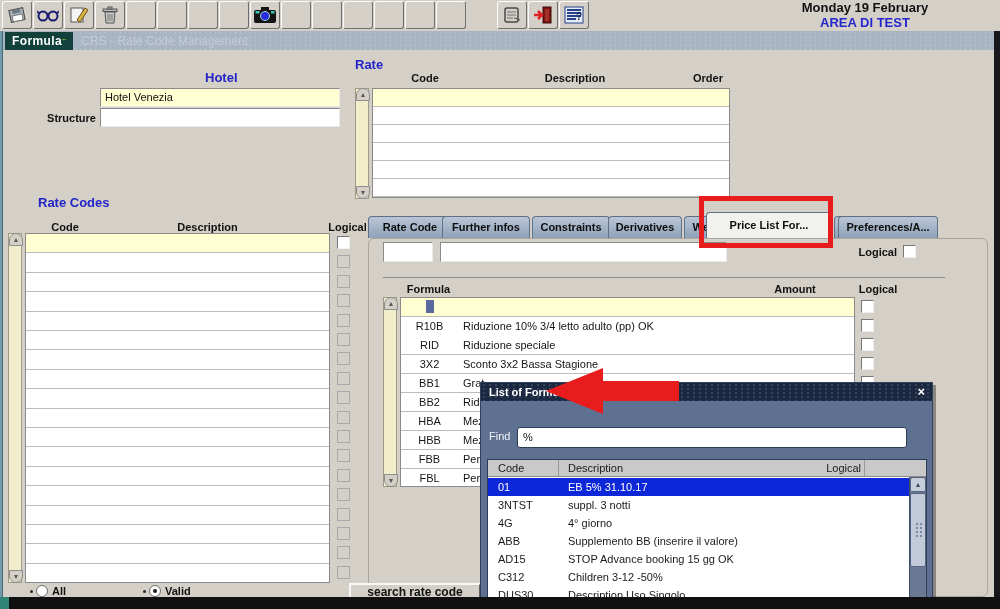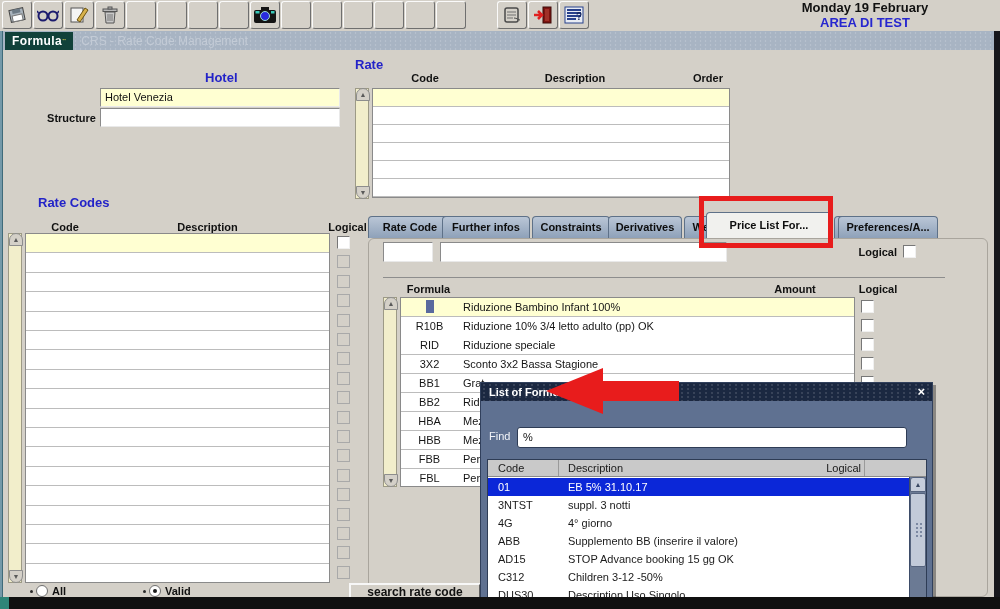"Riduzione Bambino Infant 100%" div.cellt { html: <div>Riduzione Bambino Infant 100%</div> -> none }
